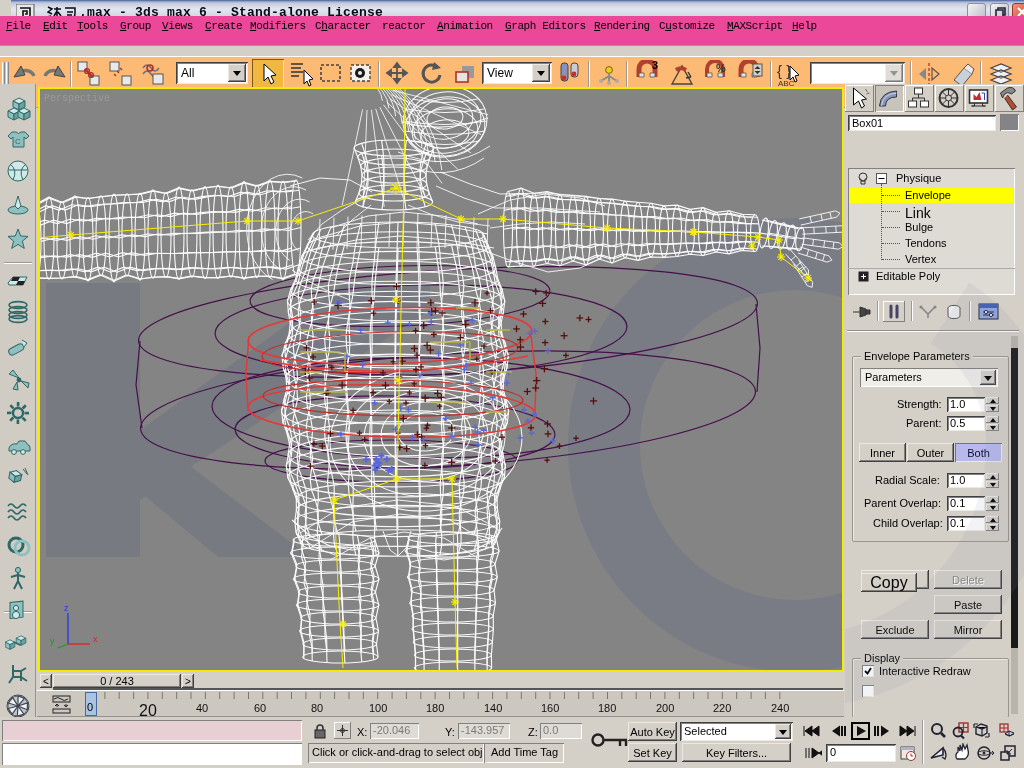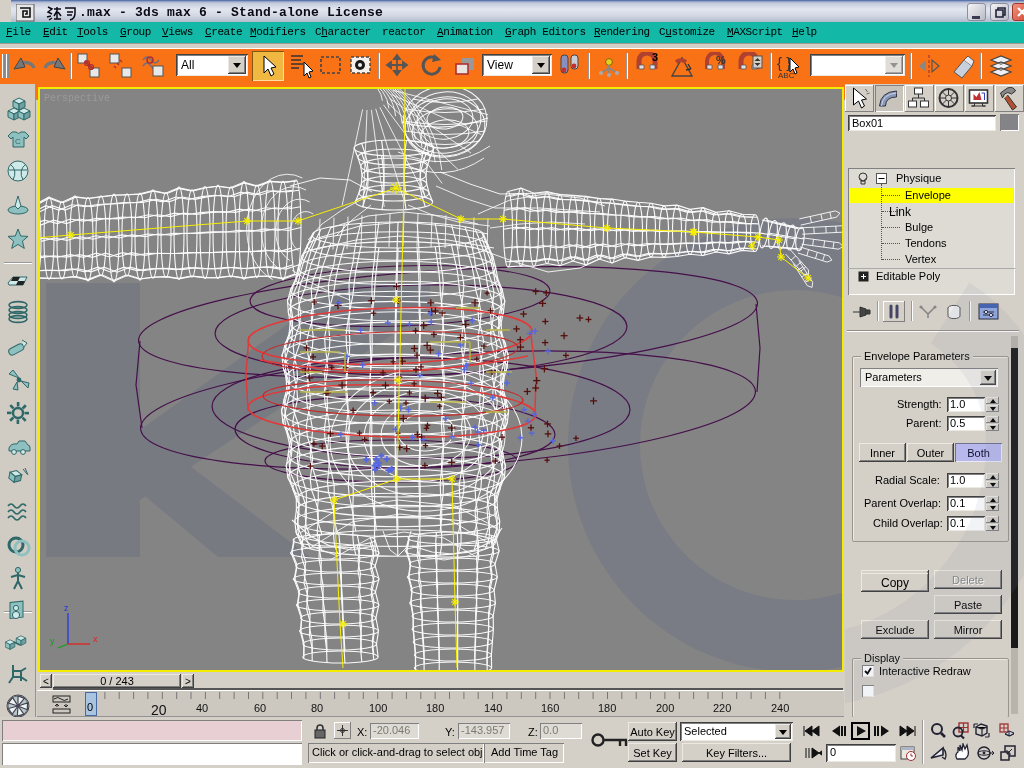"File" div.abs { background: #14b8a6 -> #ec4899; height: 22px -> 30px; top: 22px -> 16px }
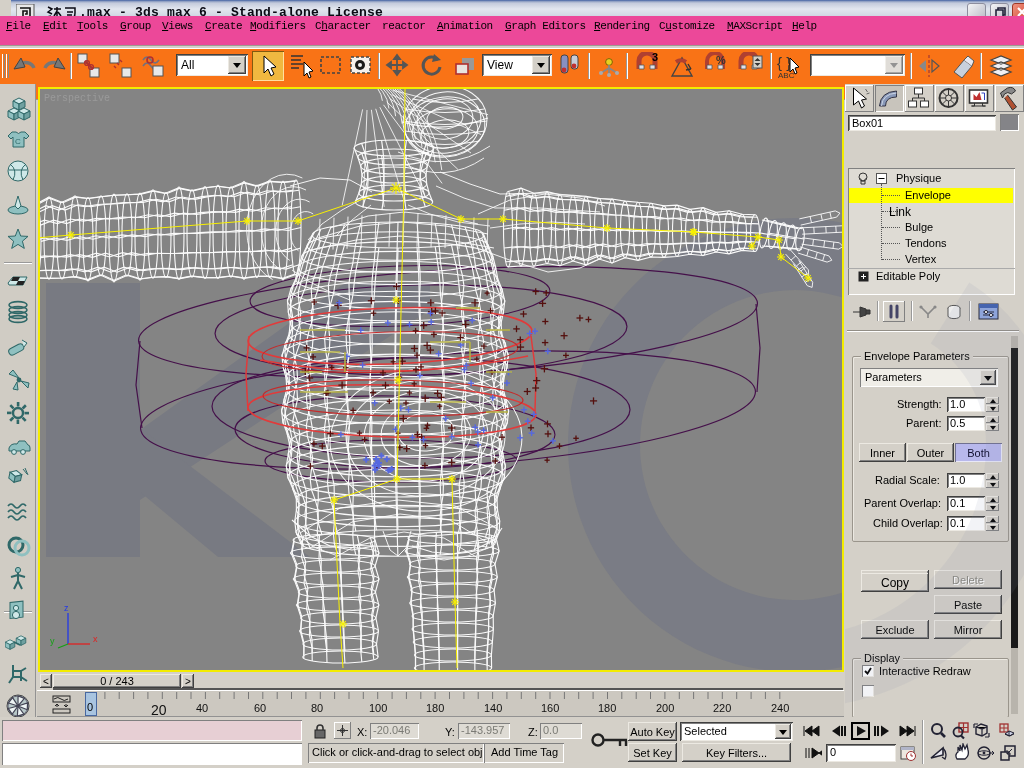"All" div.abs { background: #f97316 -> #fdba74; top: 48px -> 56px }
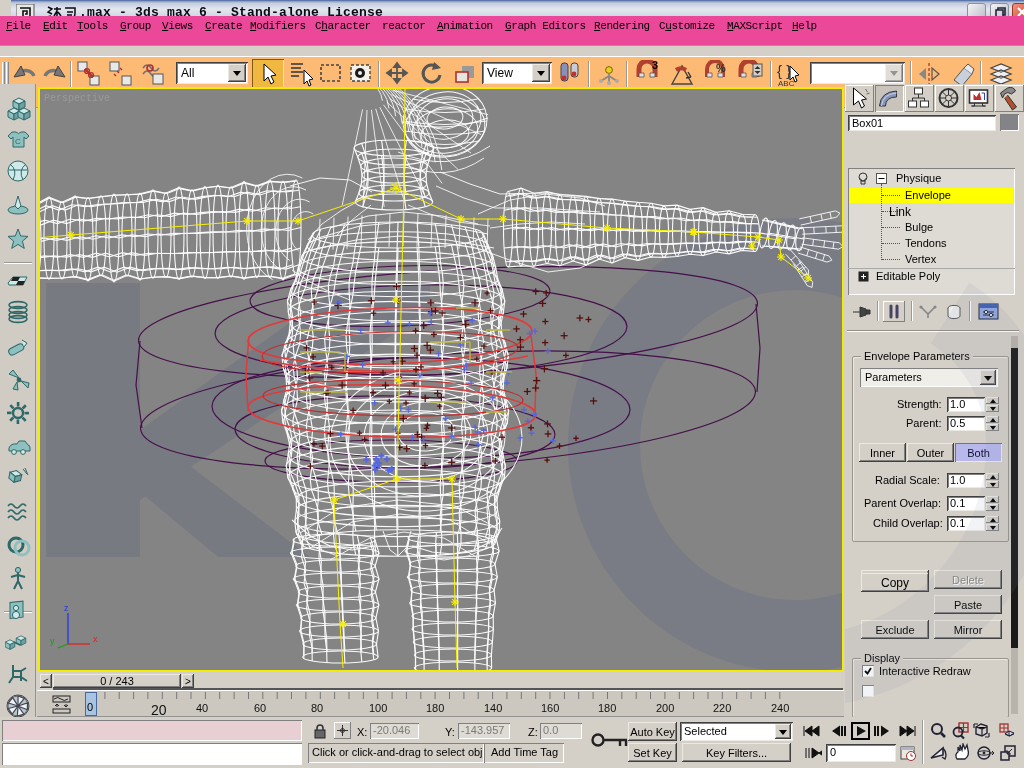"Link" div.abs { font-size: 12px -> 14px; left: 41px -> 57px }
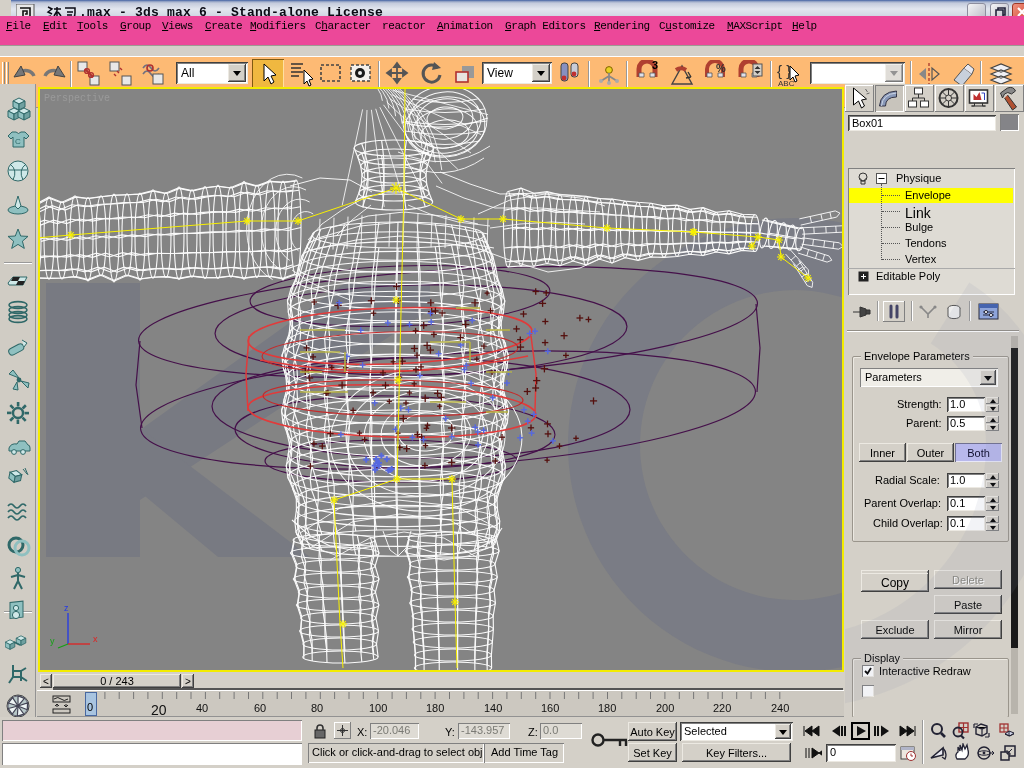"Copy" div.abs { font-size: 12px -> 16px; width: 68px -> 56px }
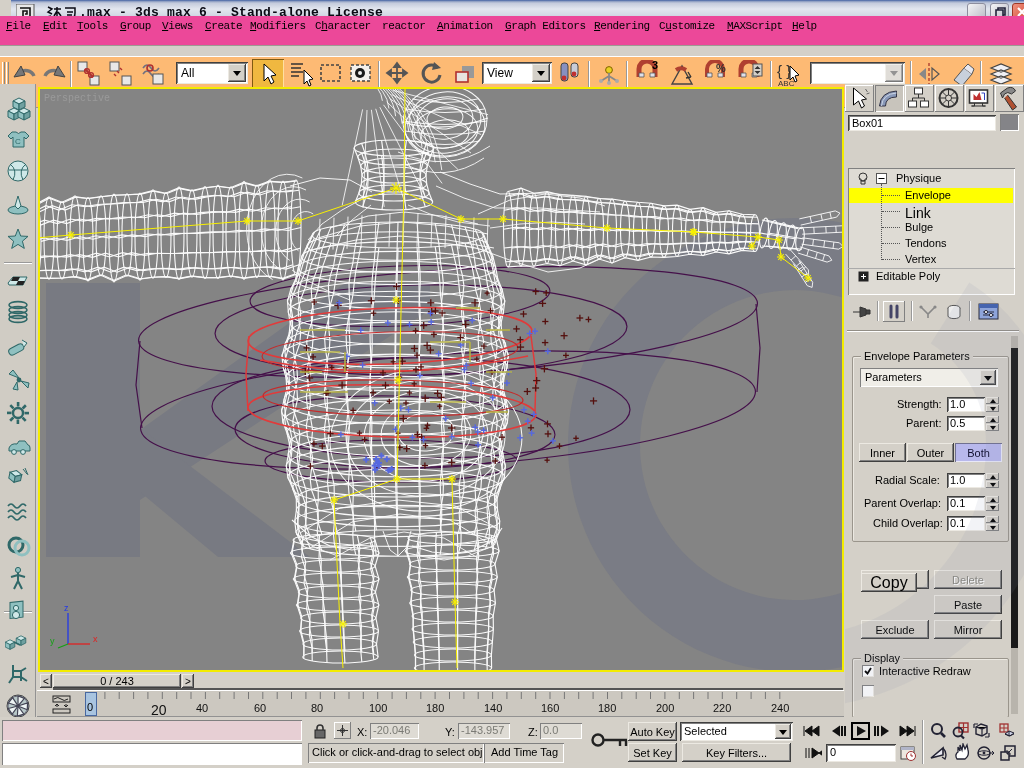"20" div.abs { font-size: 14px -> 16px; left: 114px -> 102px }
